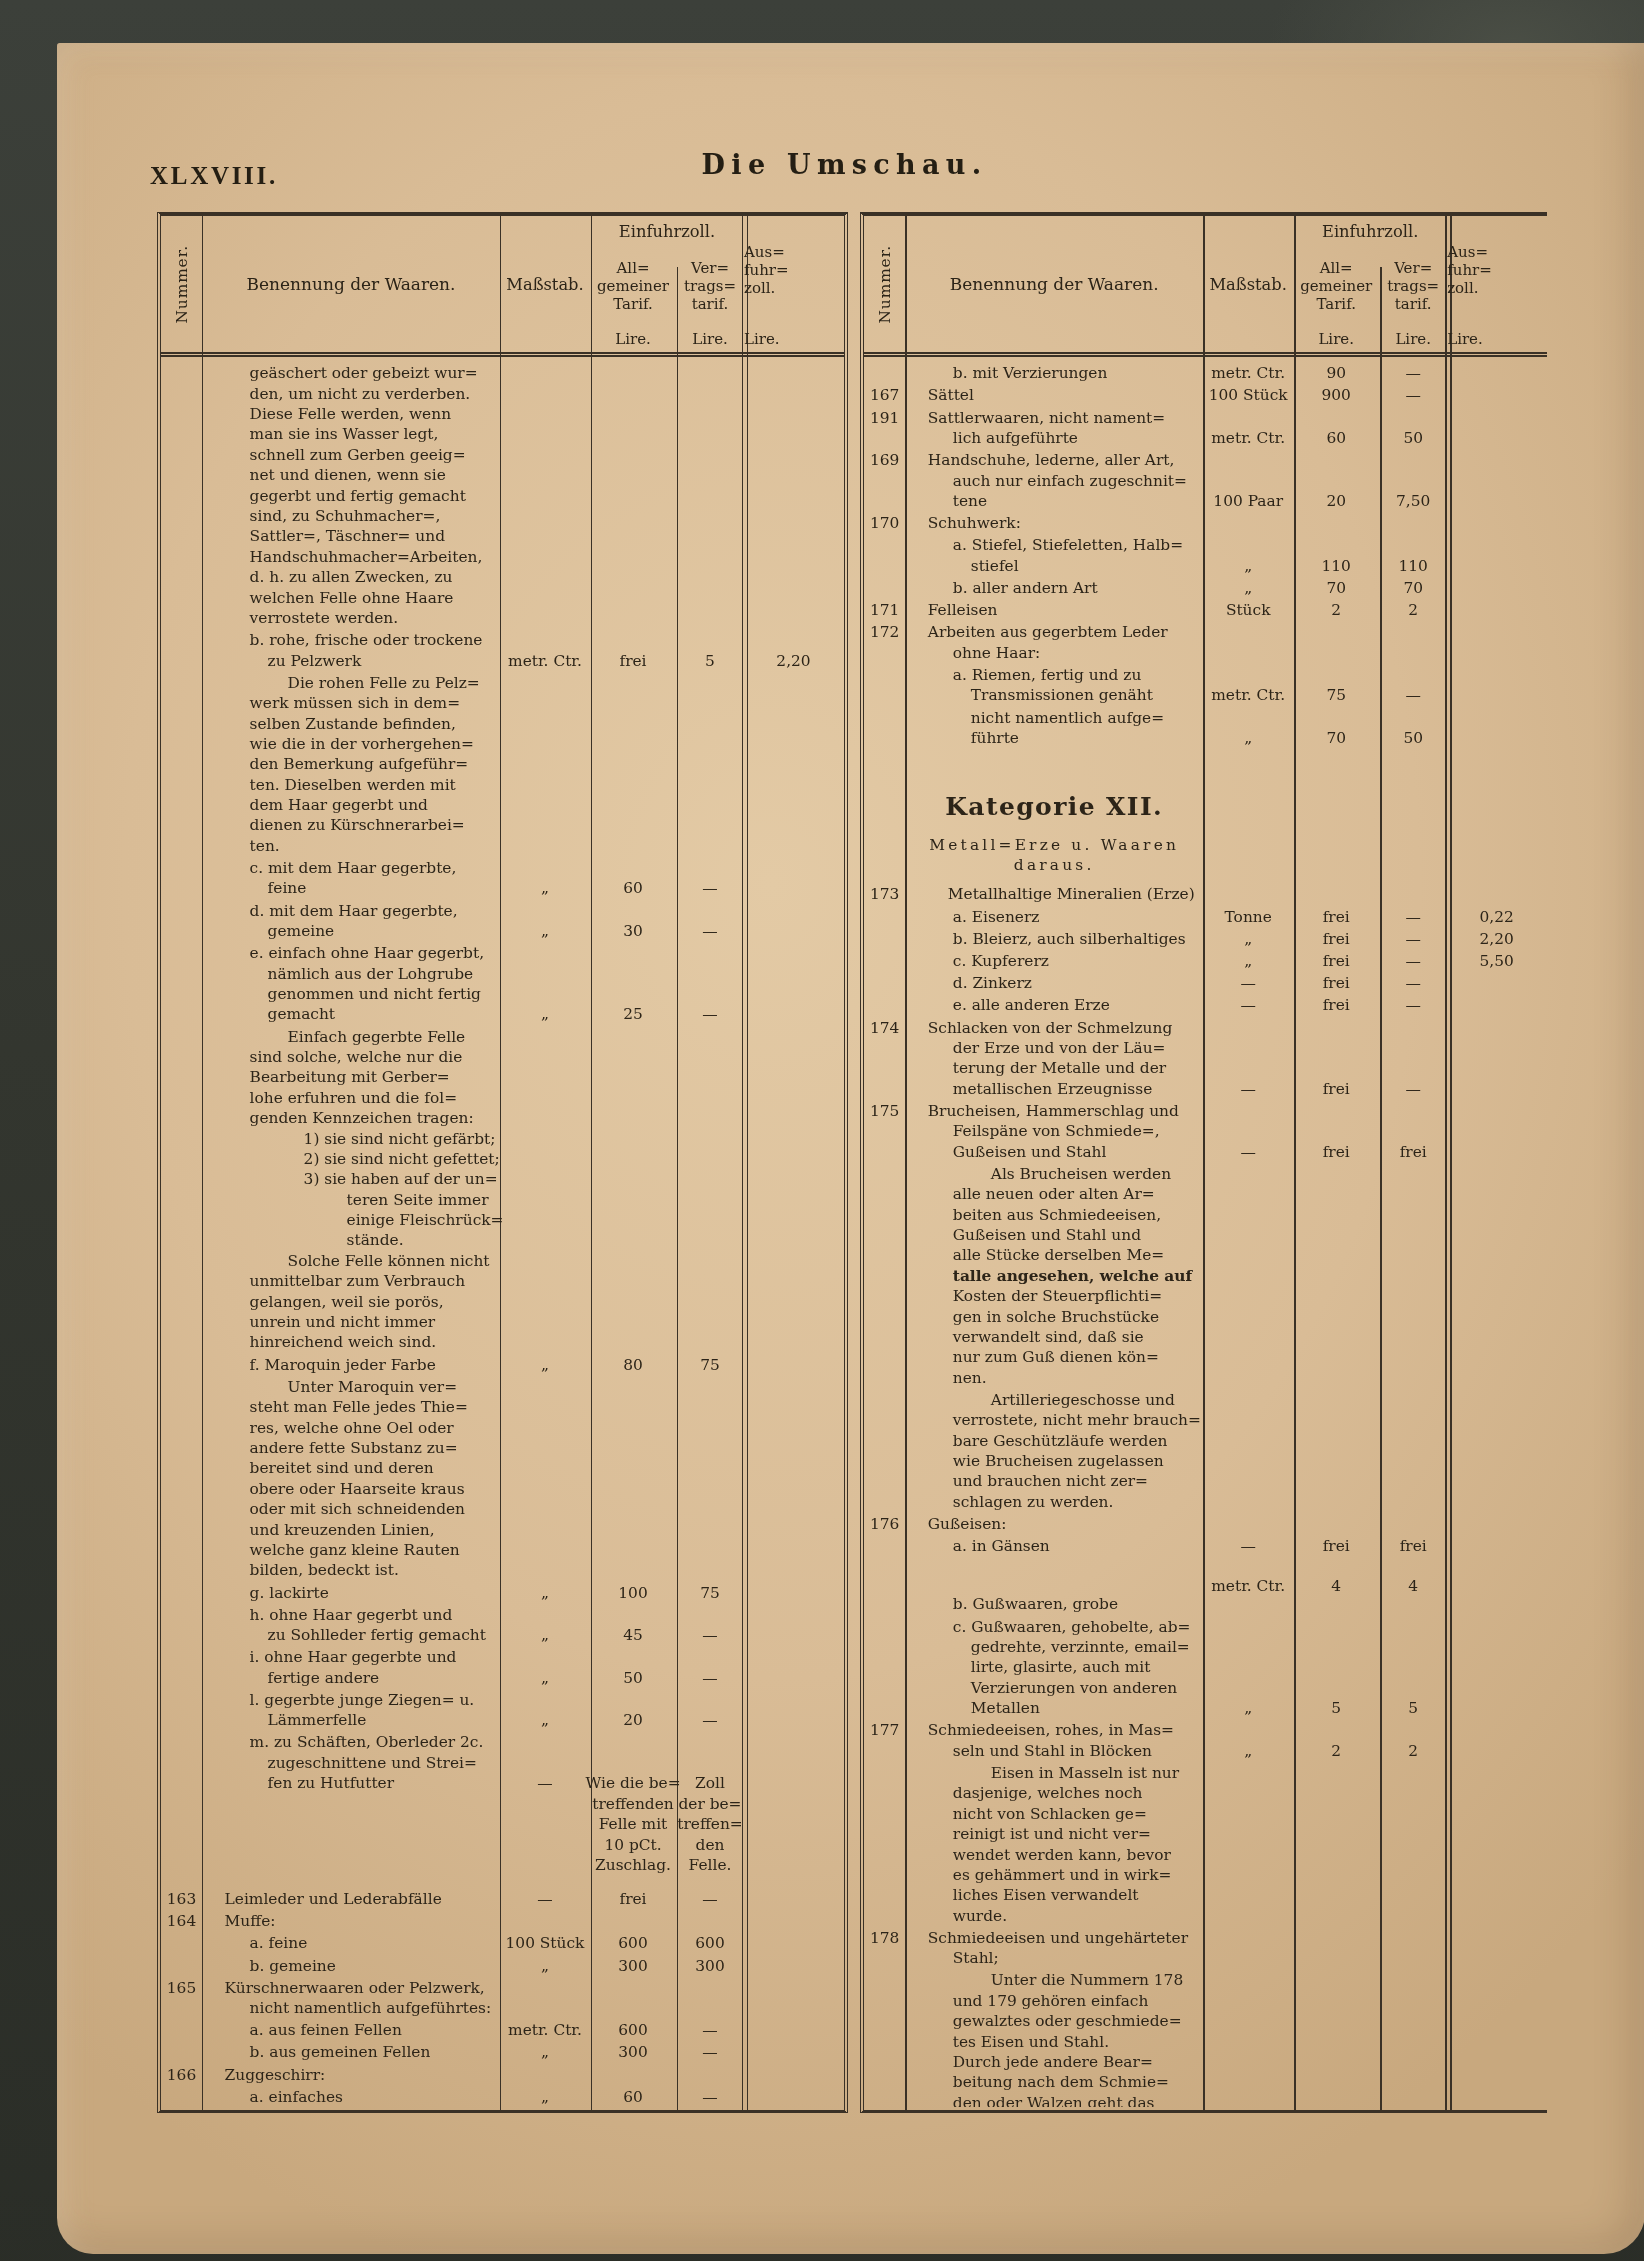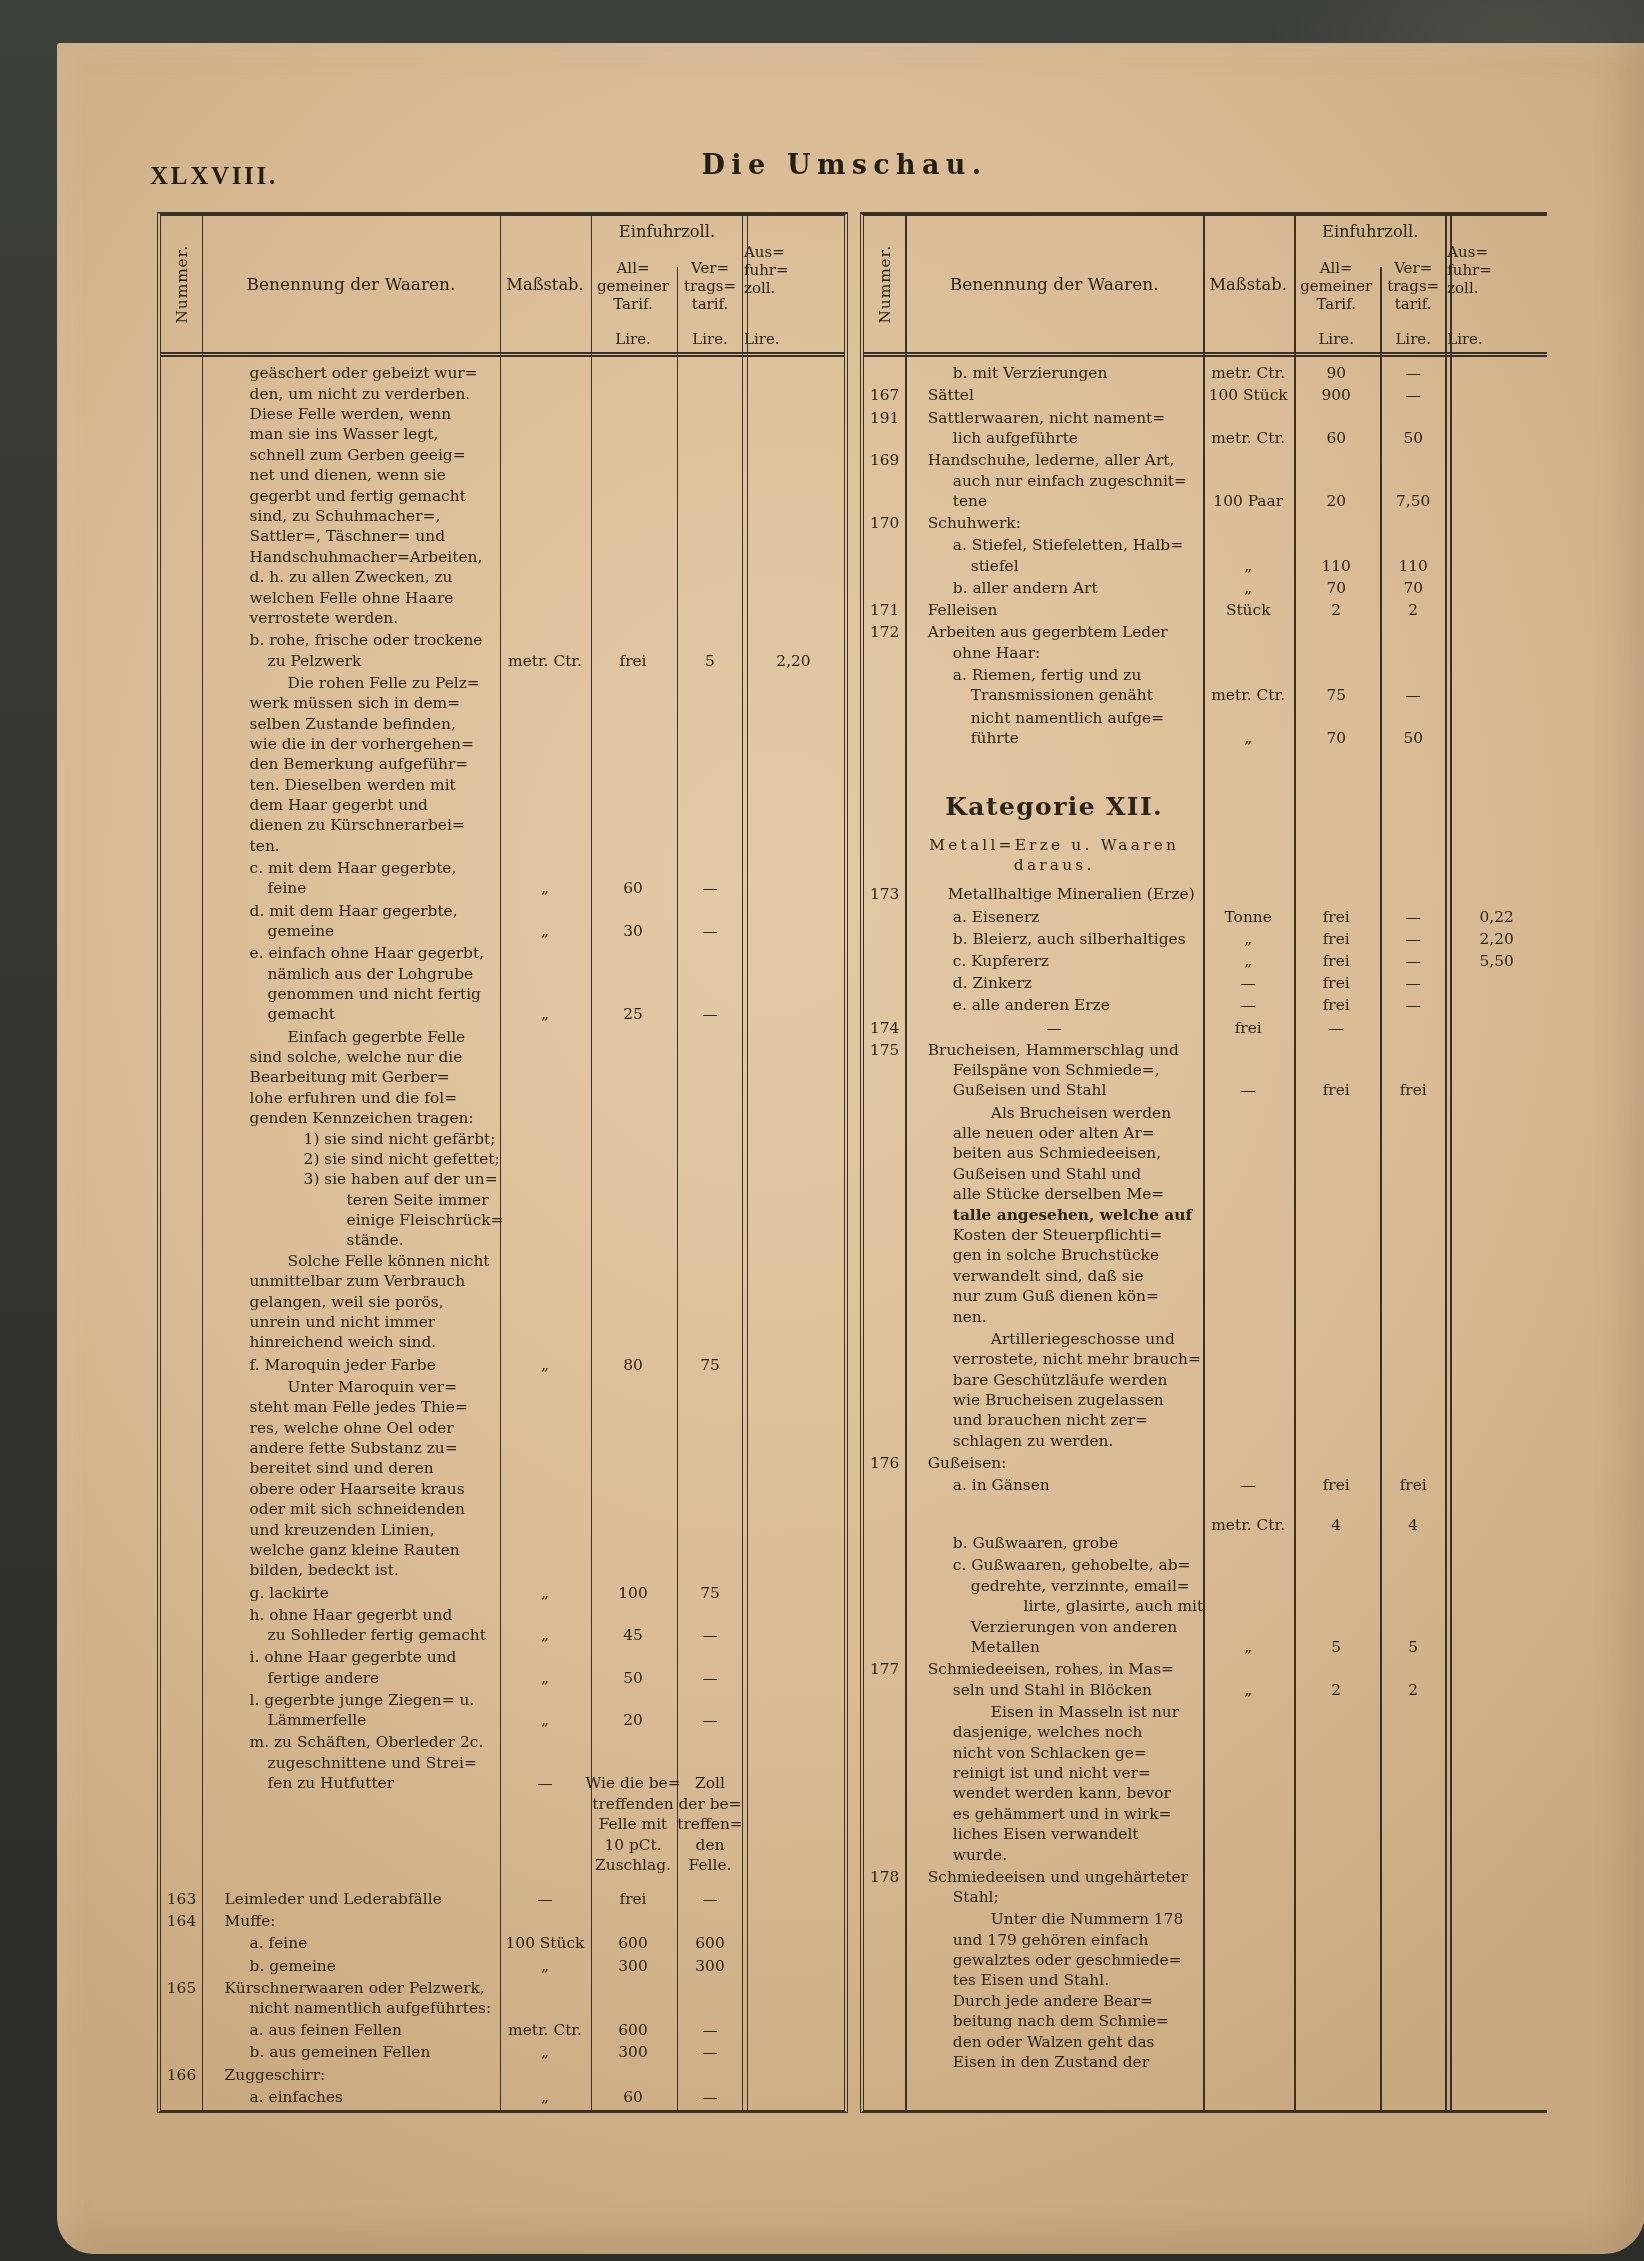"Schlacken von der Schmelzung" div.c-ben { html: none -> <div> <div>Schlacken von der Schmelzung</div> <div>der Erze und von der Läu=</div> <div>terung der Metalle und der</div> <div>metallischen Erzeugnisse</div> </div> }
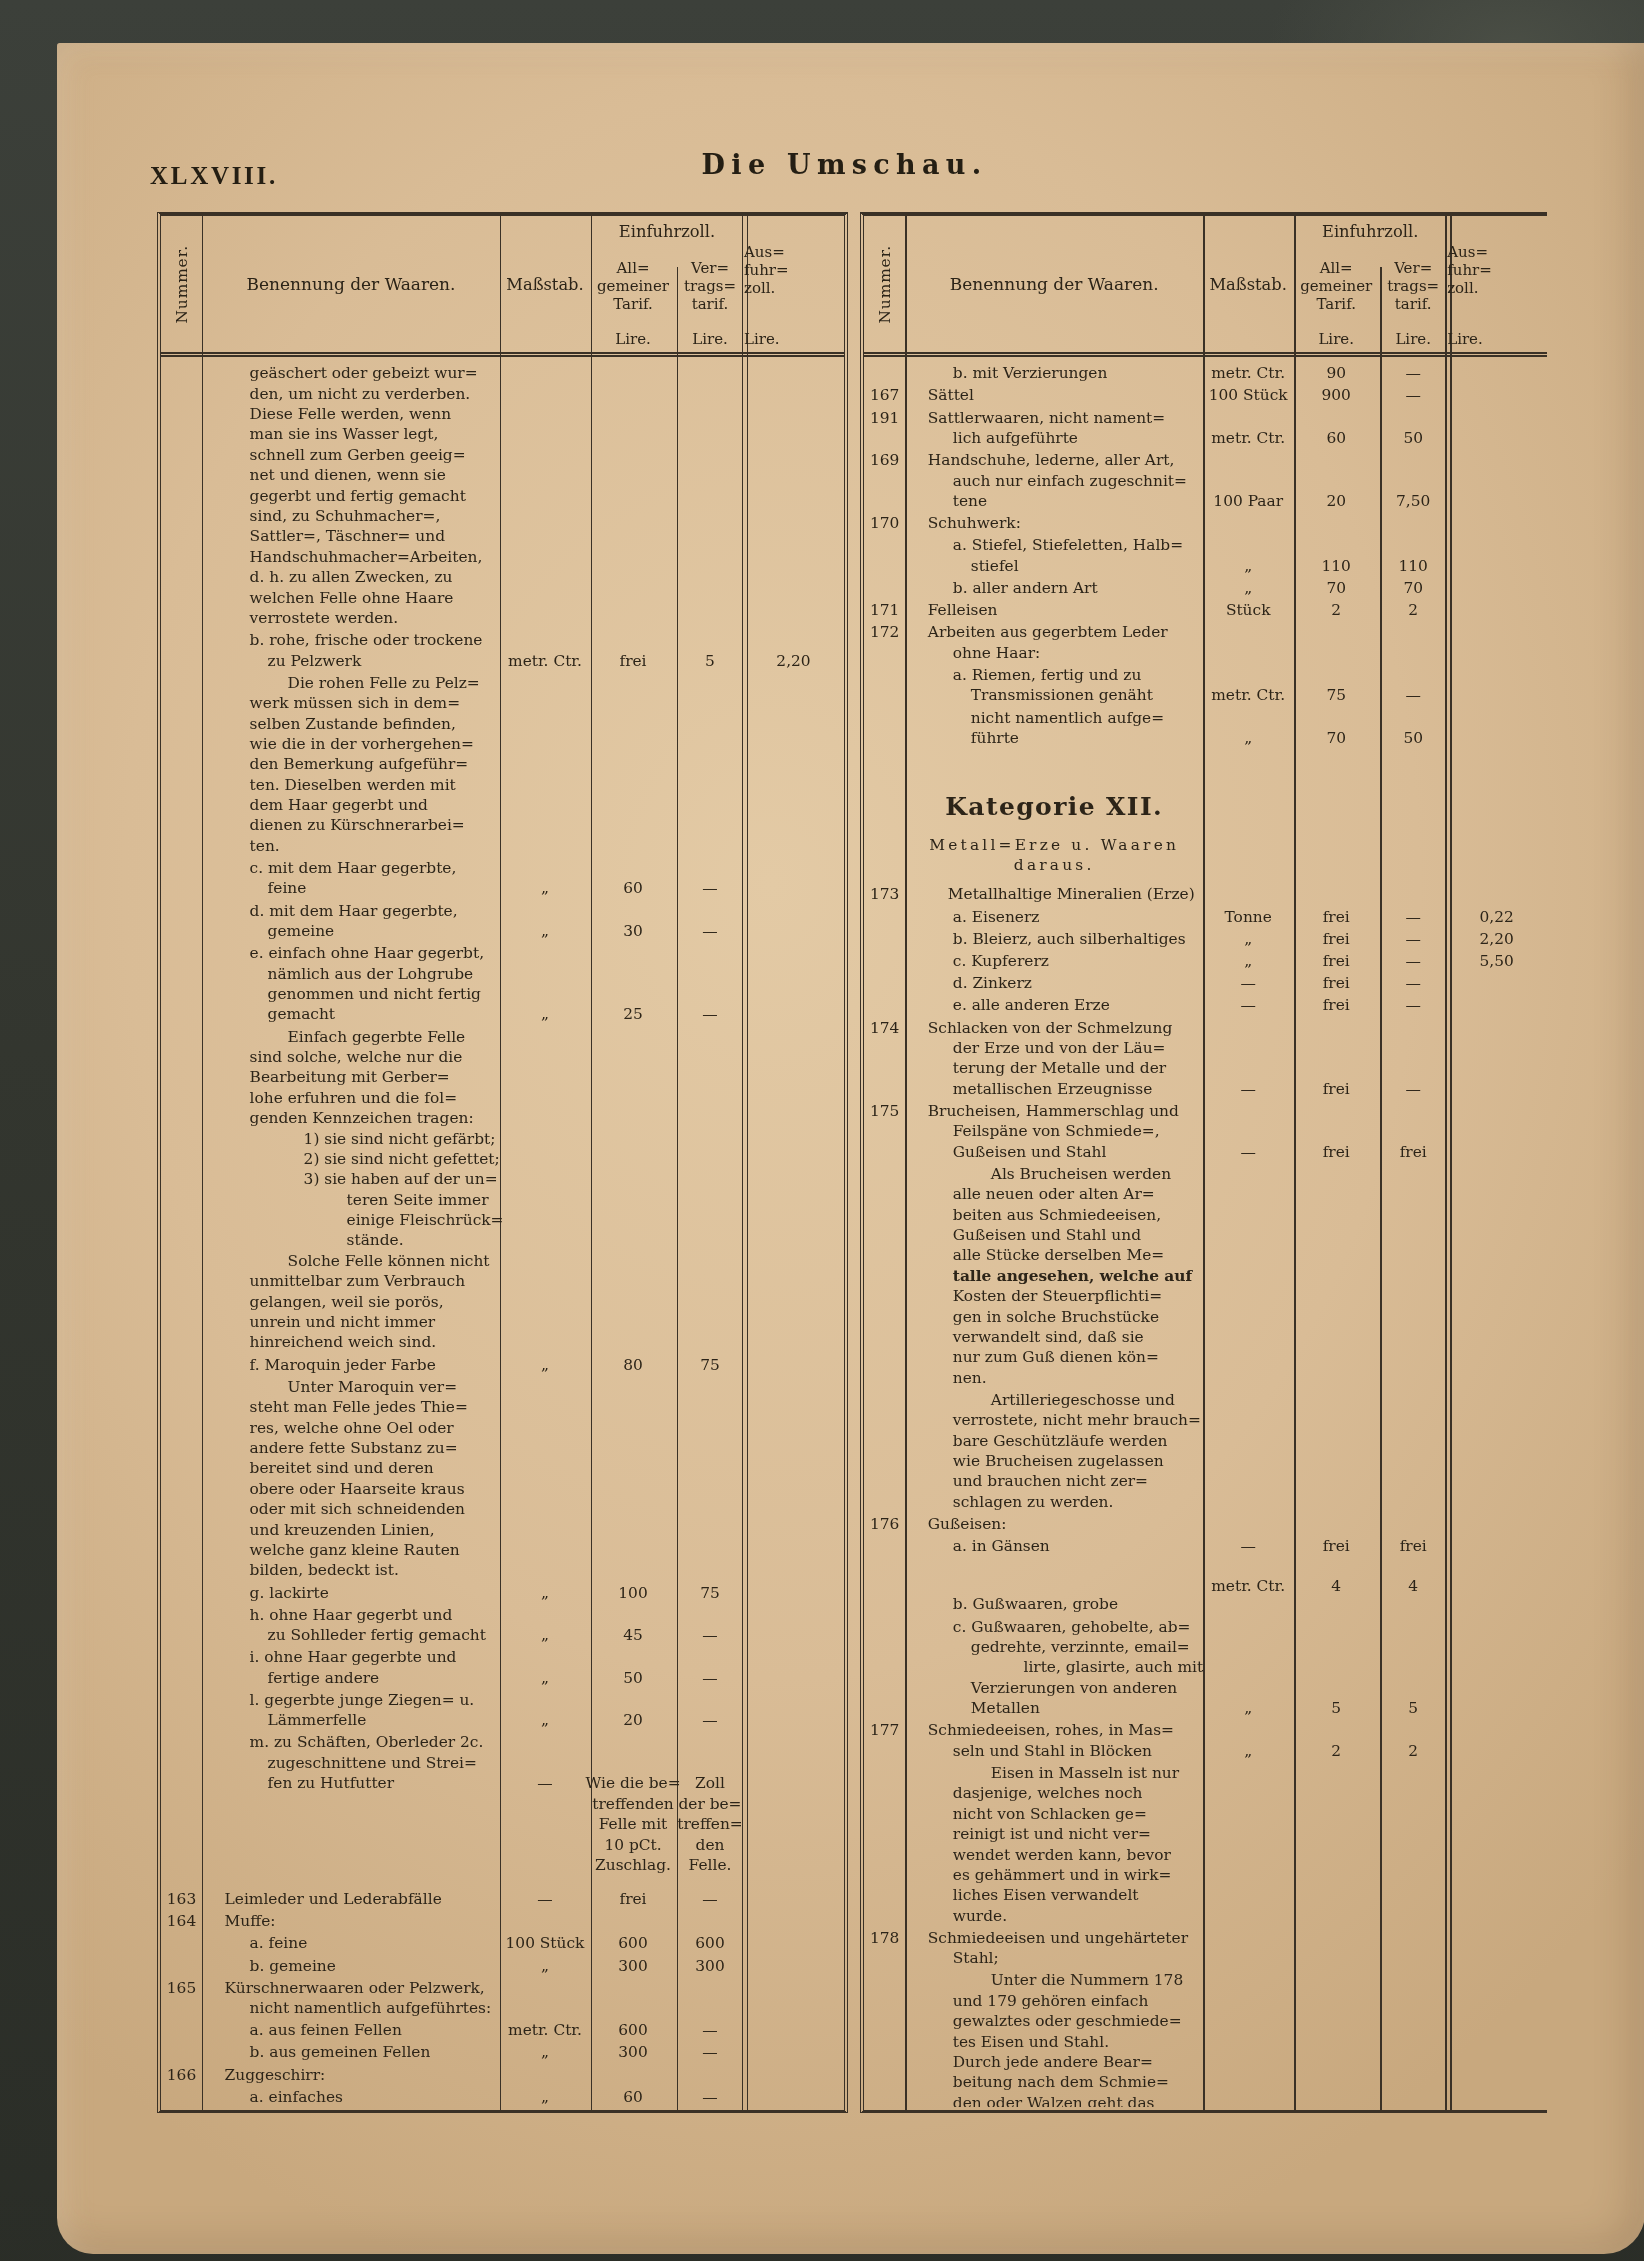"lirte, glasirte, auch mit" div.bl { text-align: right -> none }
